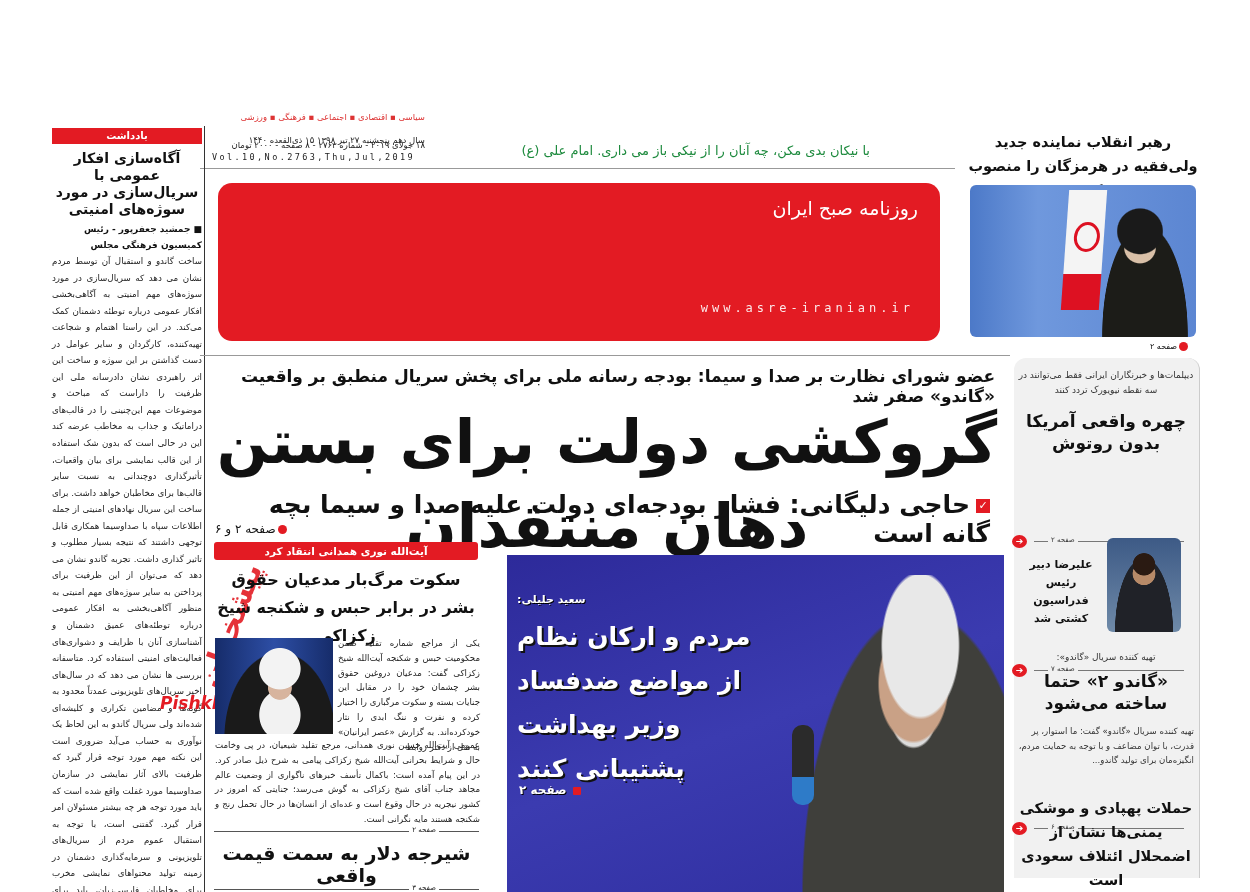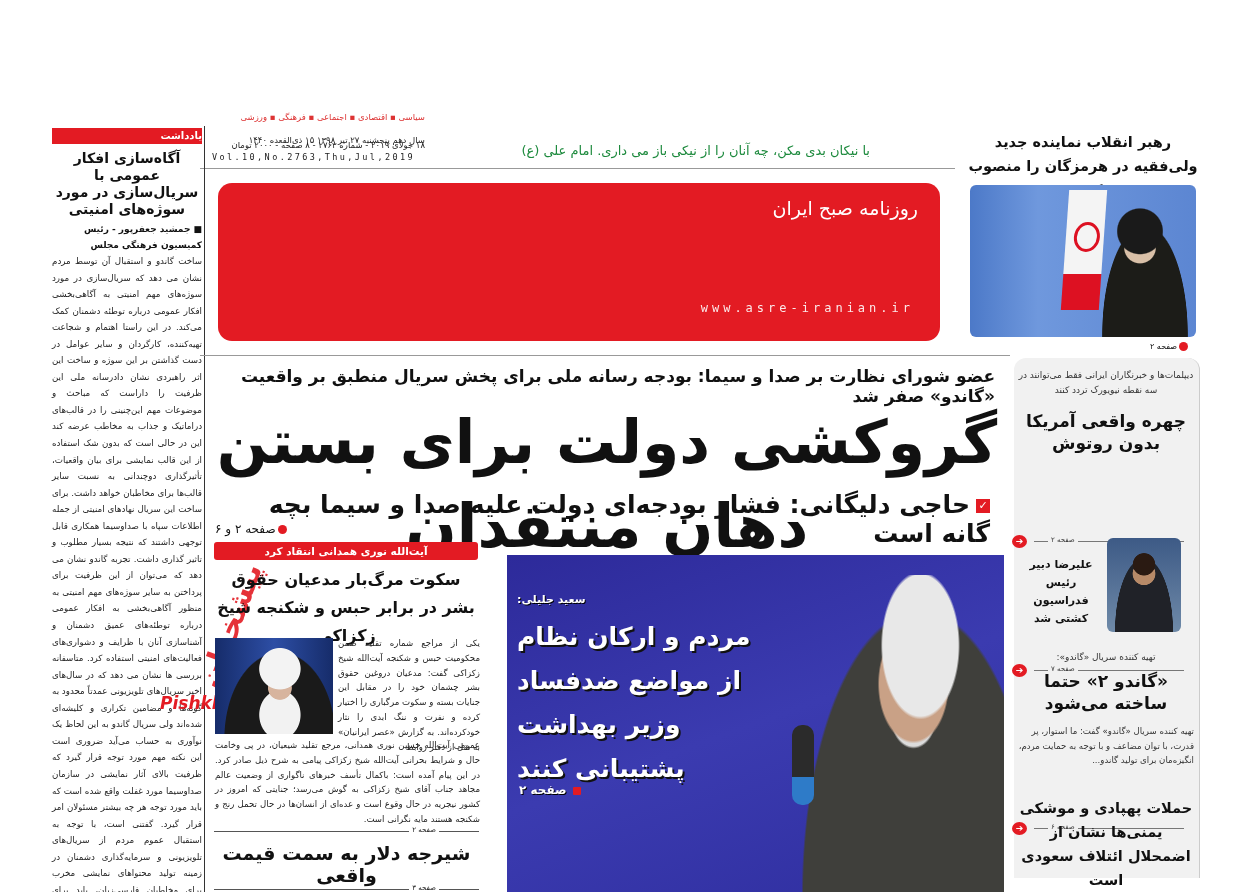"یادداشت" #yad-head { text-align: right -> center }
